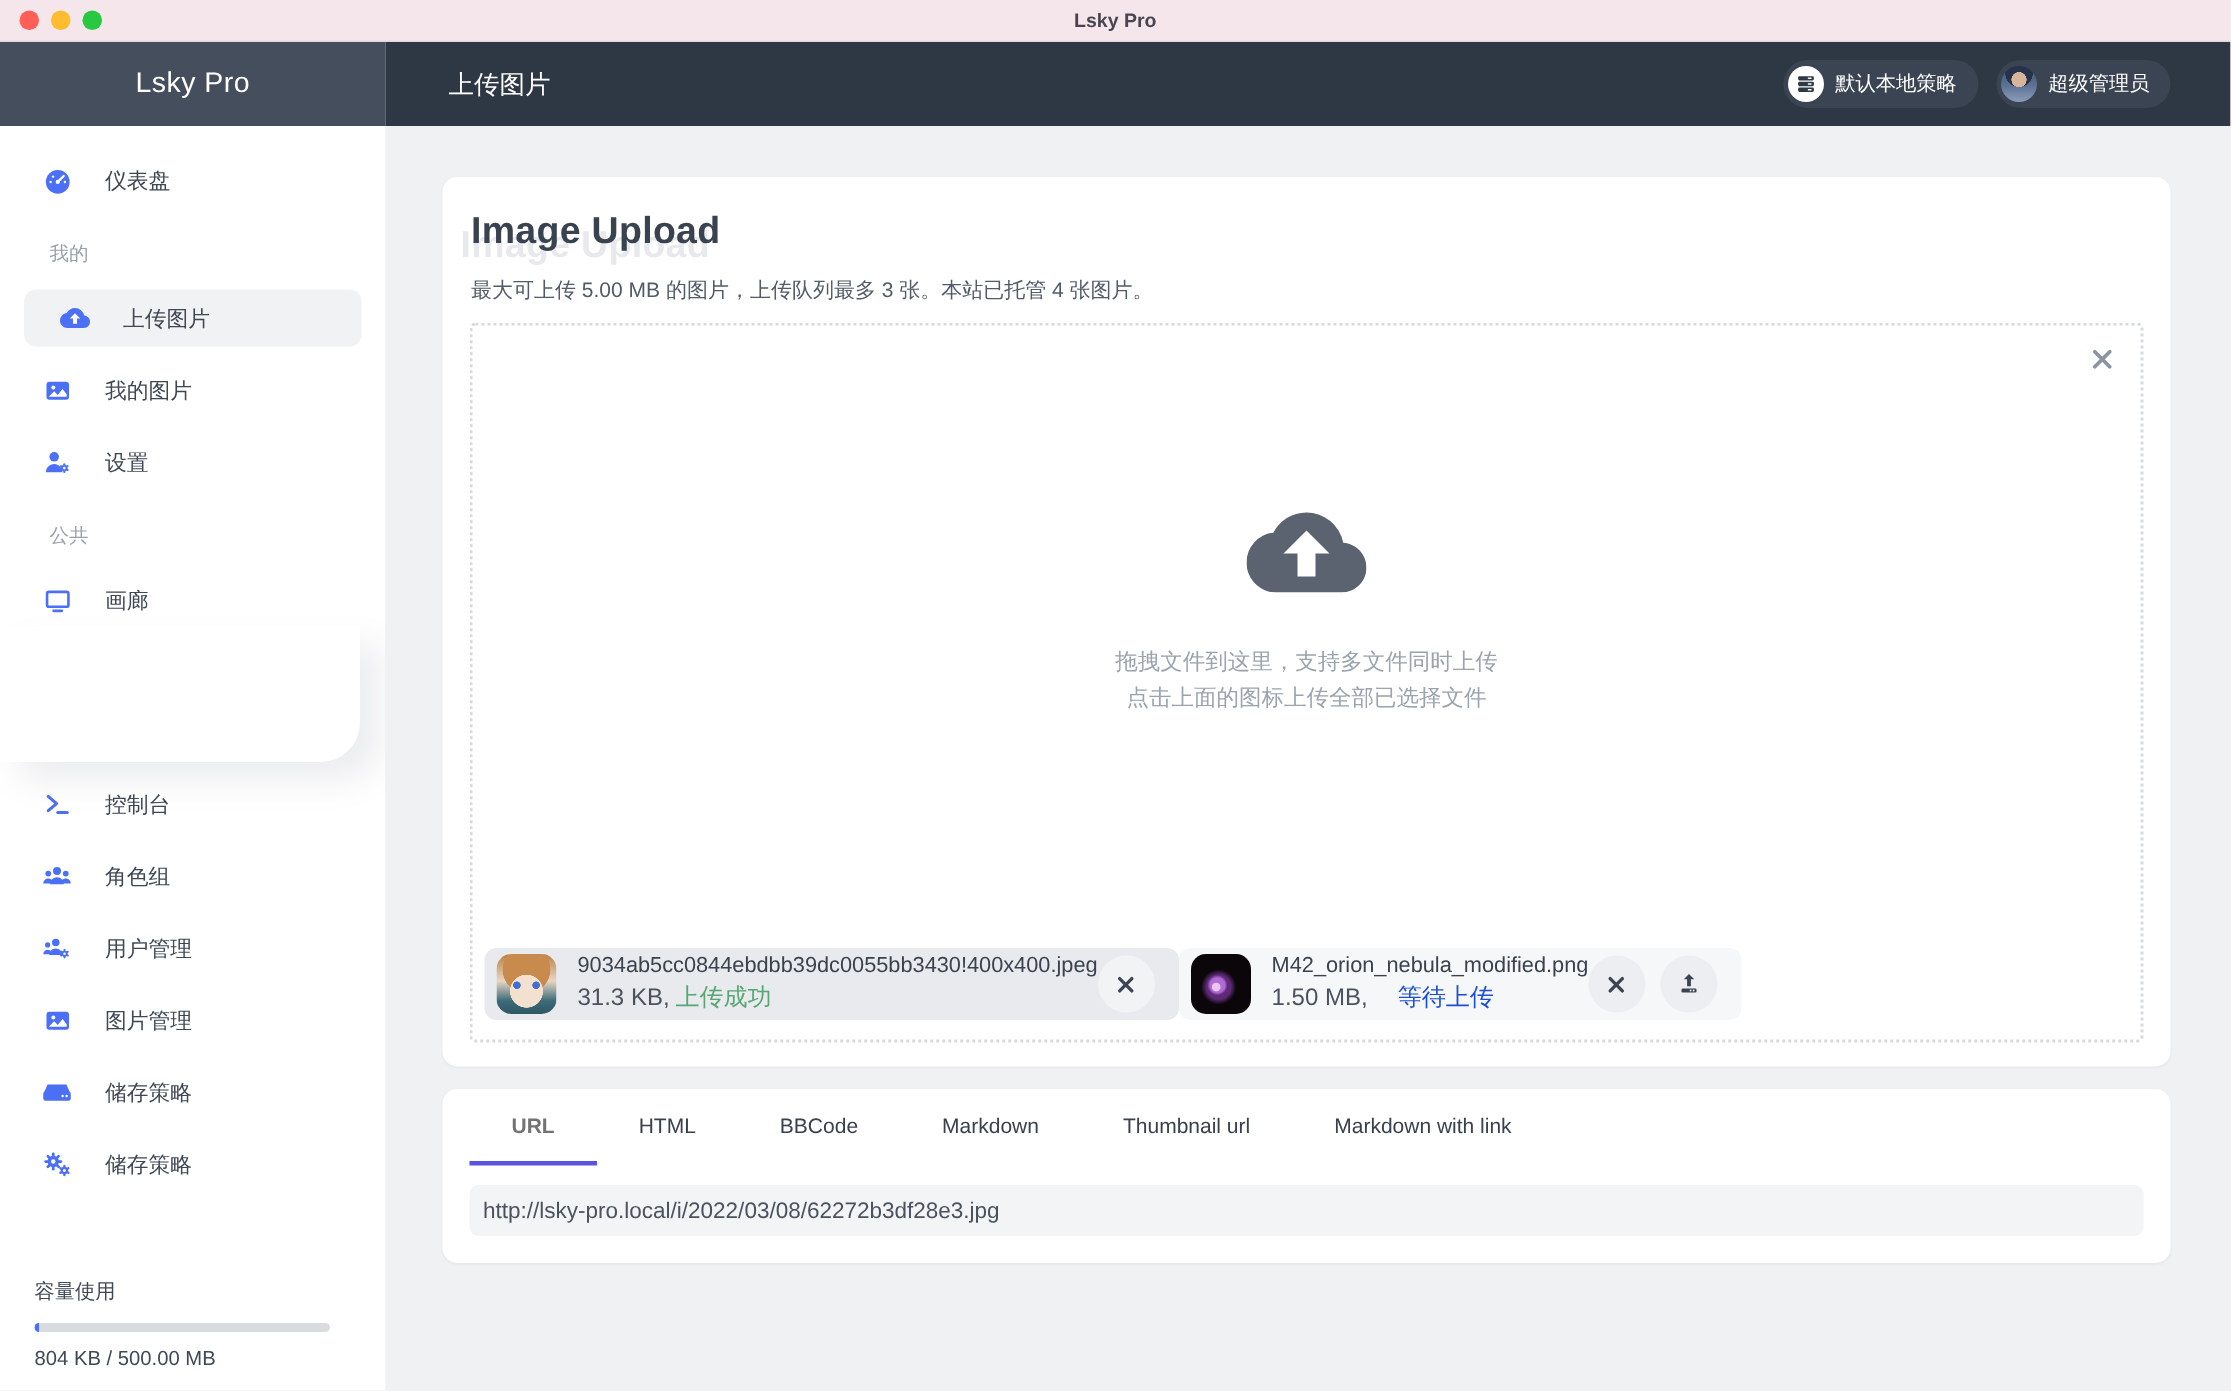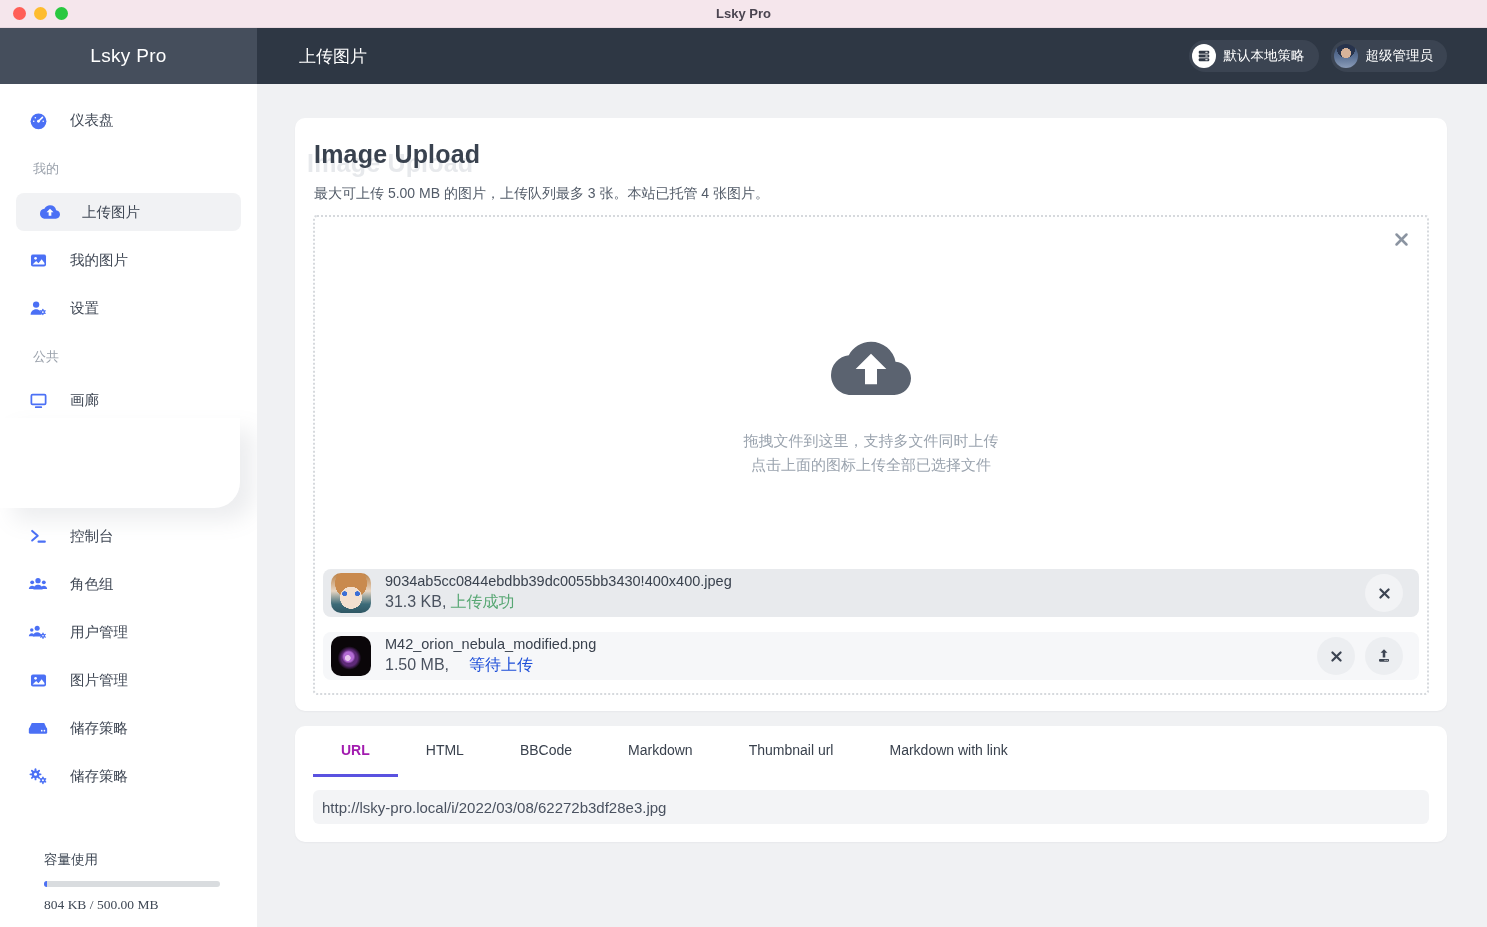"9034ab5cc0844ebdbb39dc0055bb3430!400x400" .dz-files { flex-direction: column -> row; gap: 15px -> none }
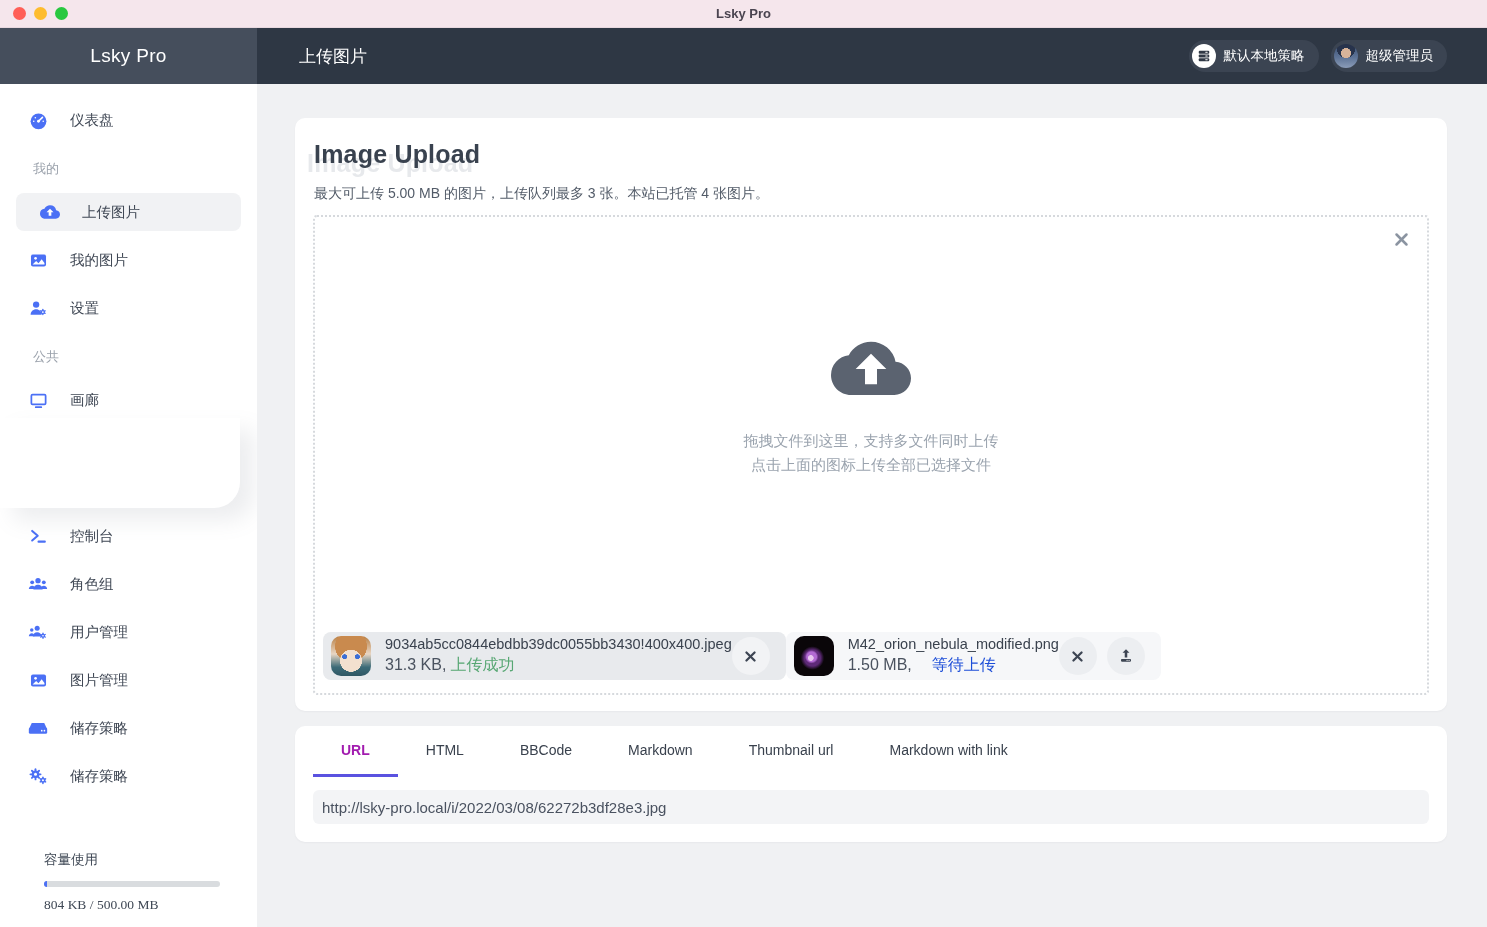"URL" .tab.active { color: #a21caf -> #737373 }
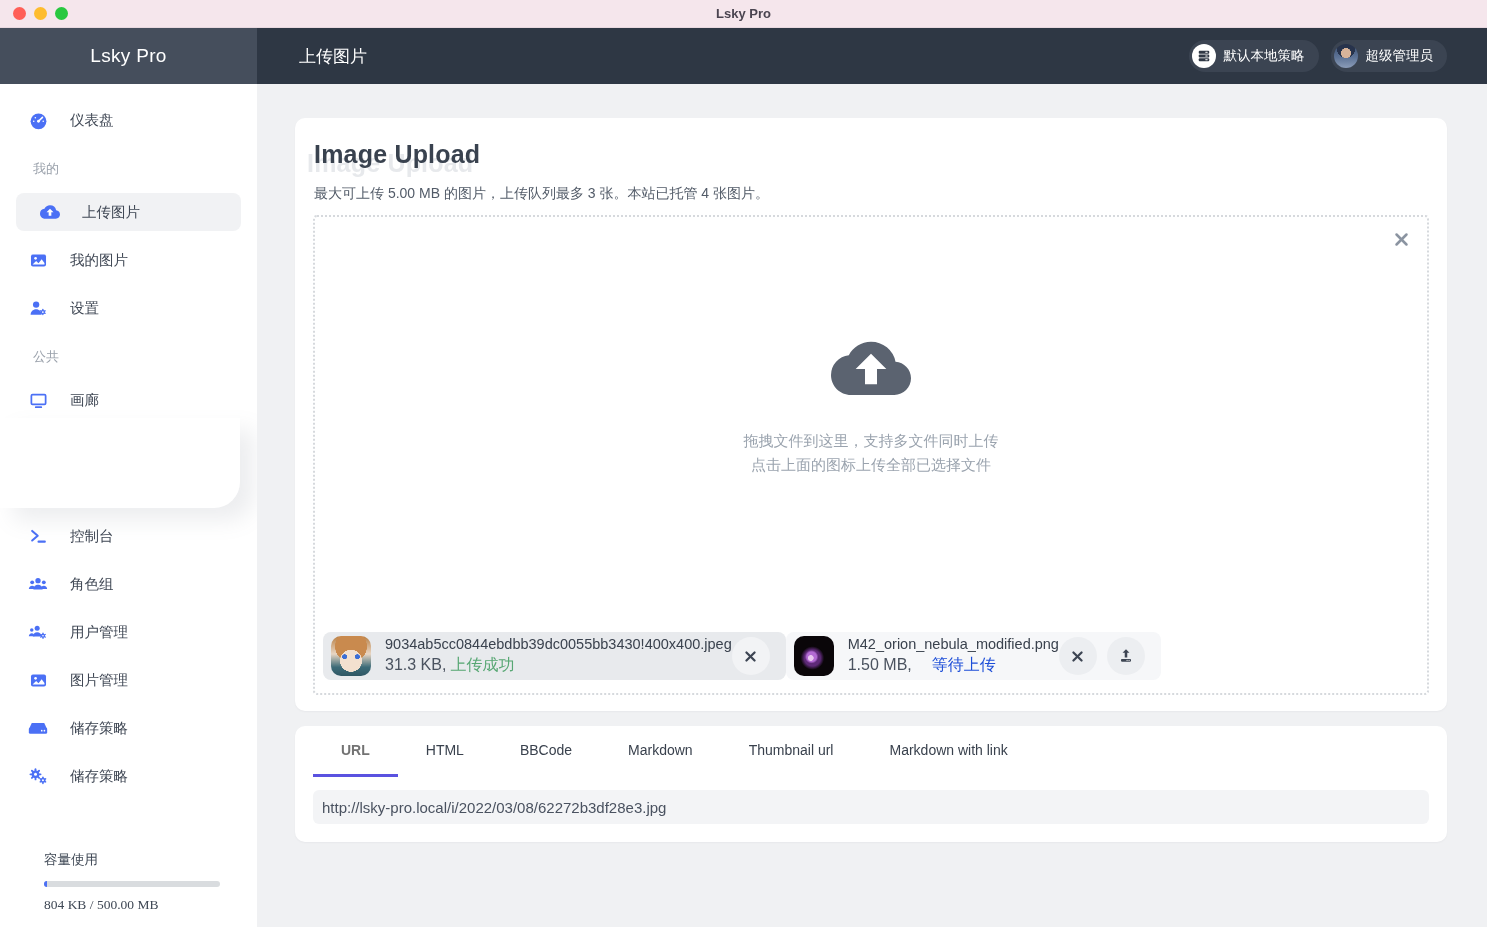"容量使用" .storage { font-family: Liberation Serif, serif -> none; left: 44px -> 23px }
